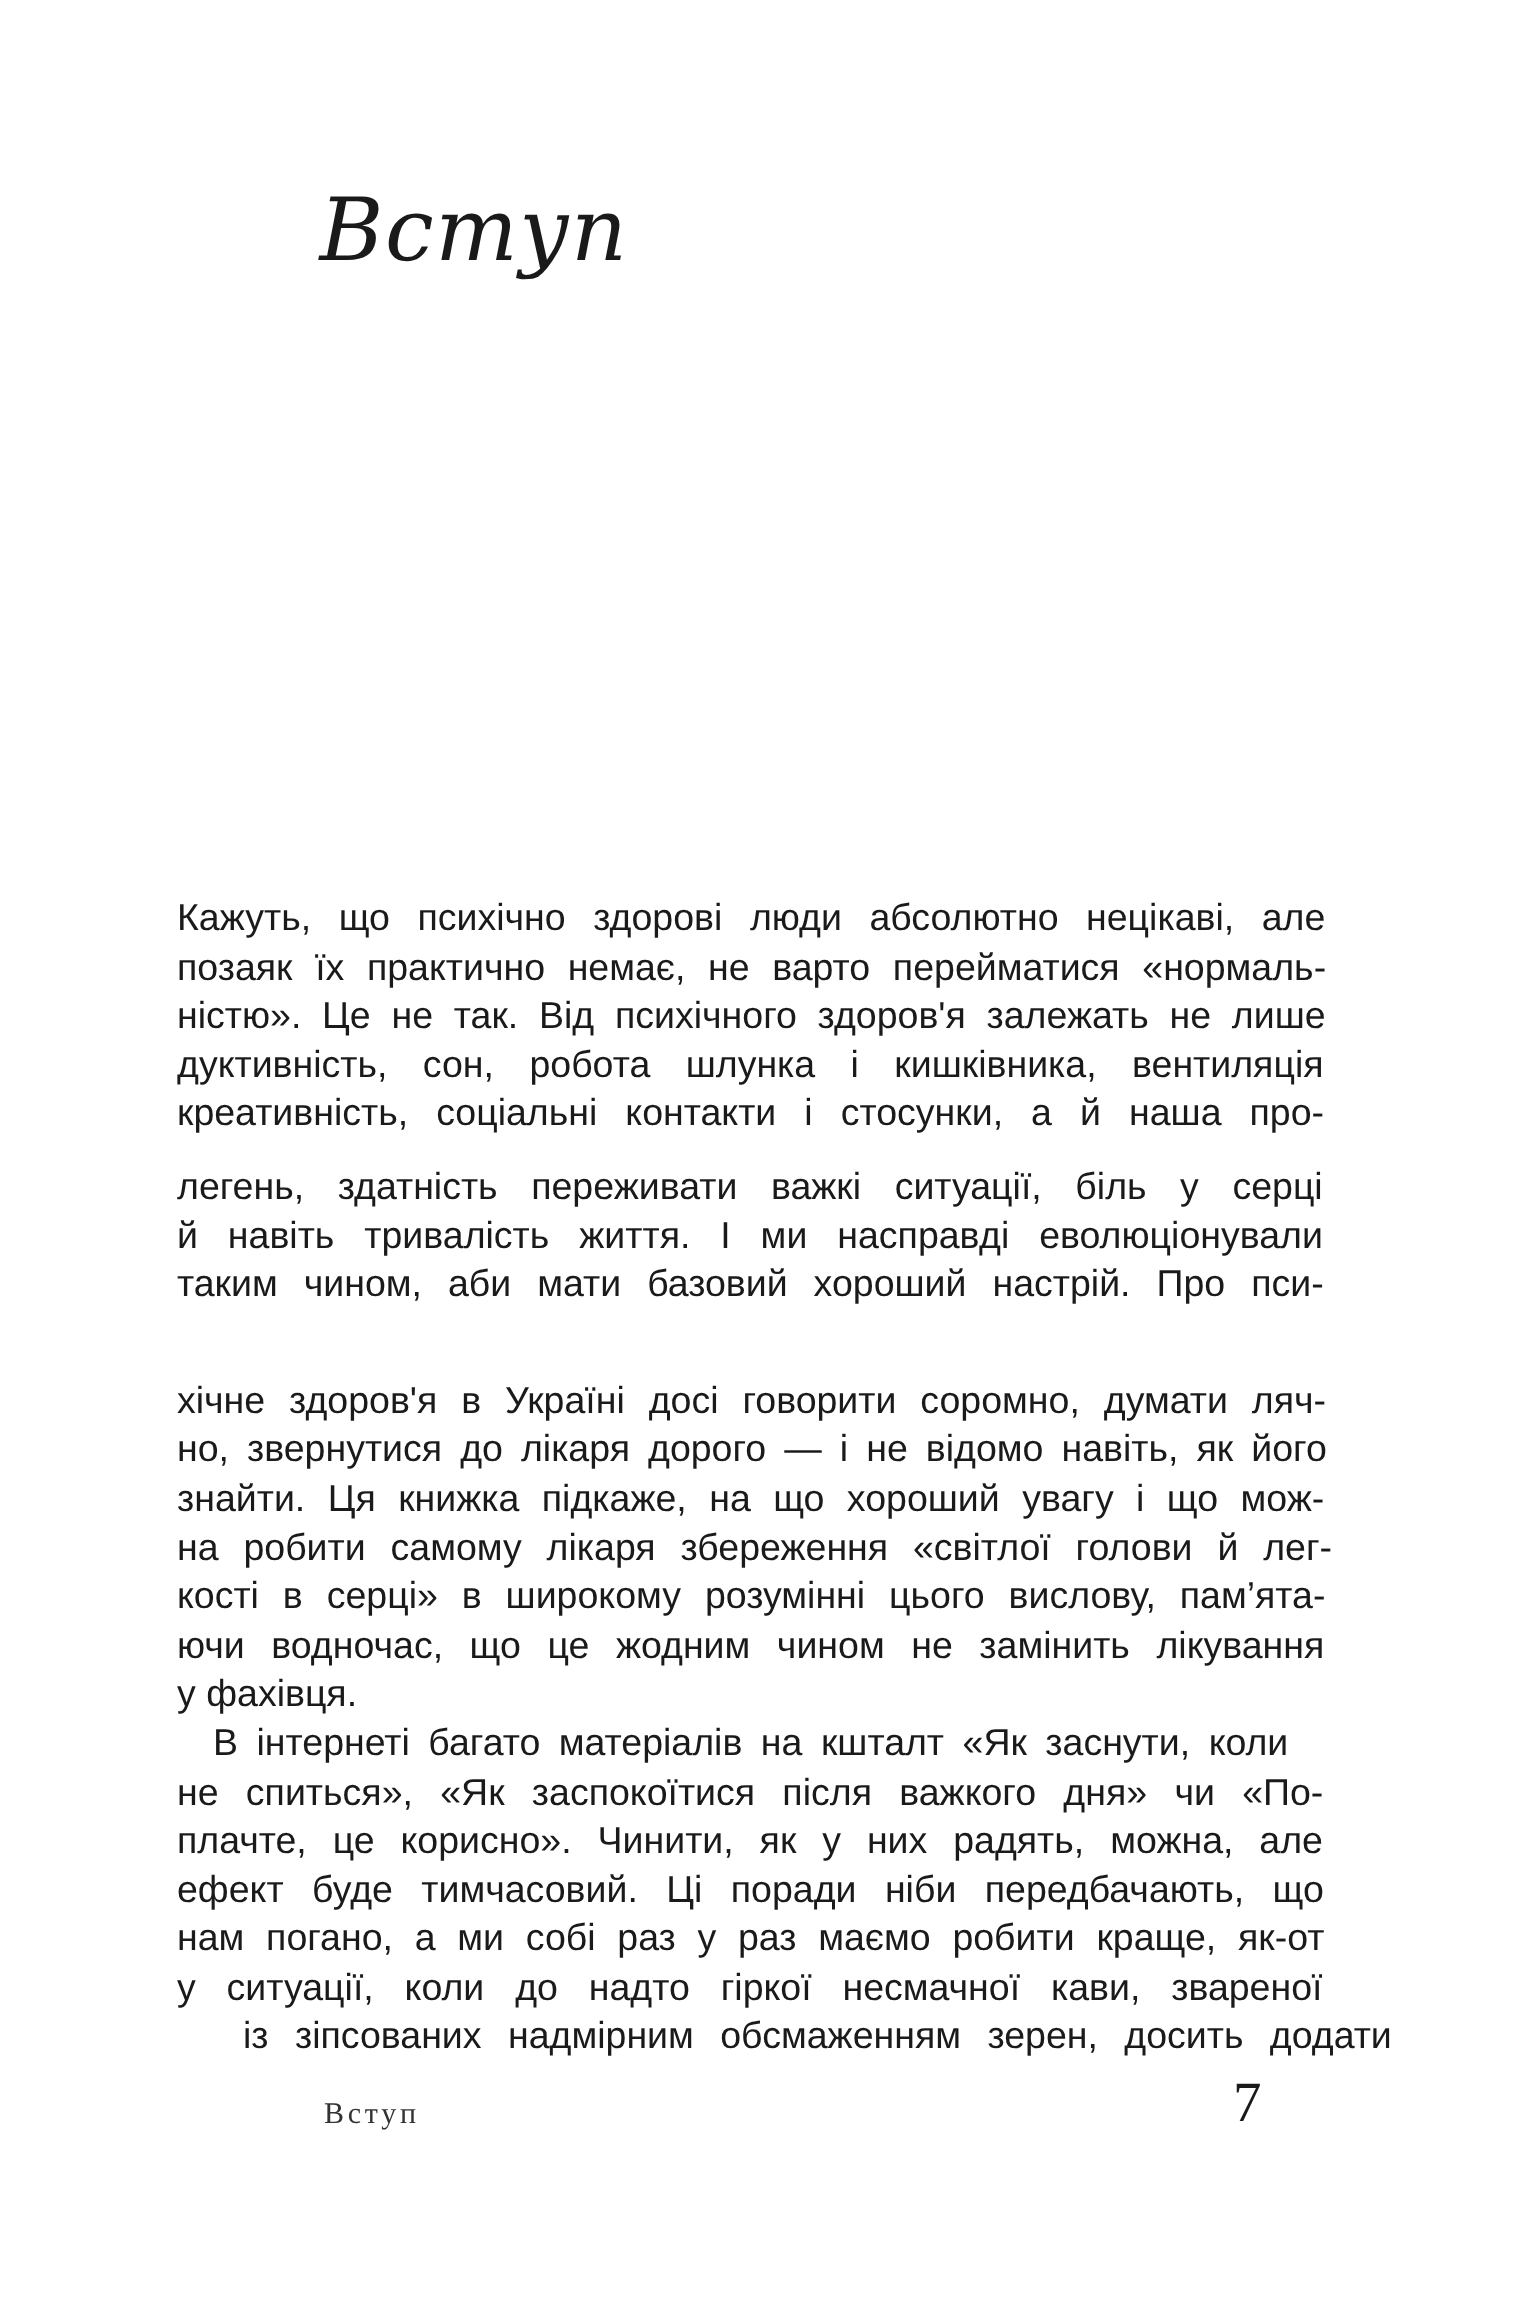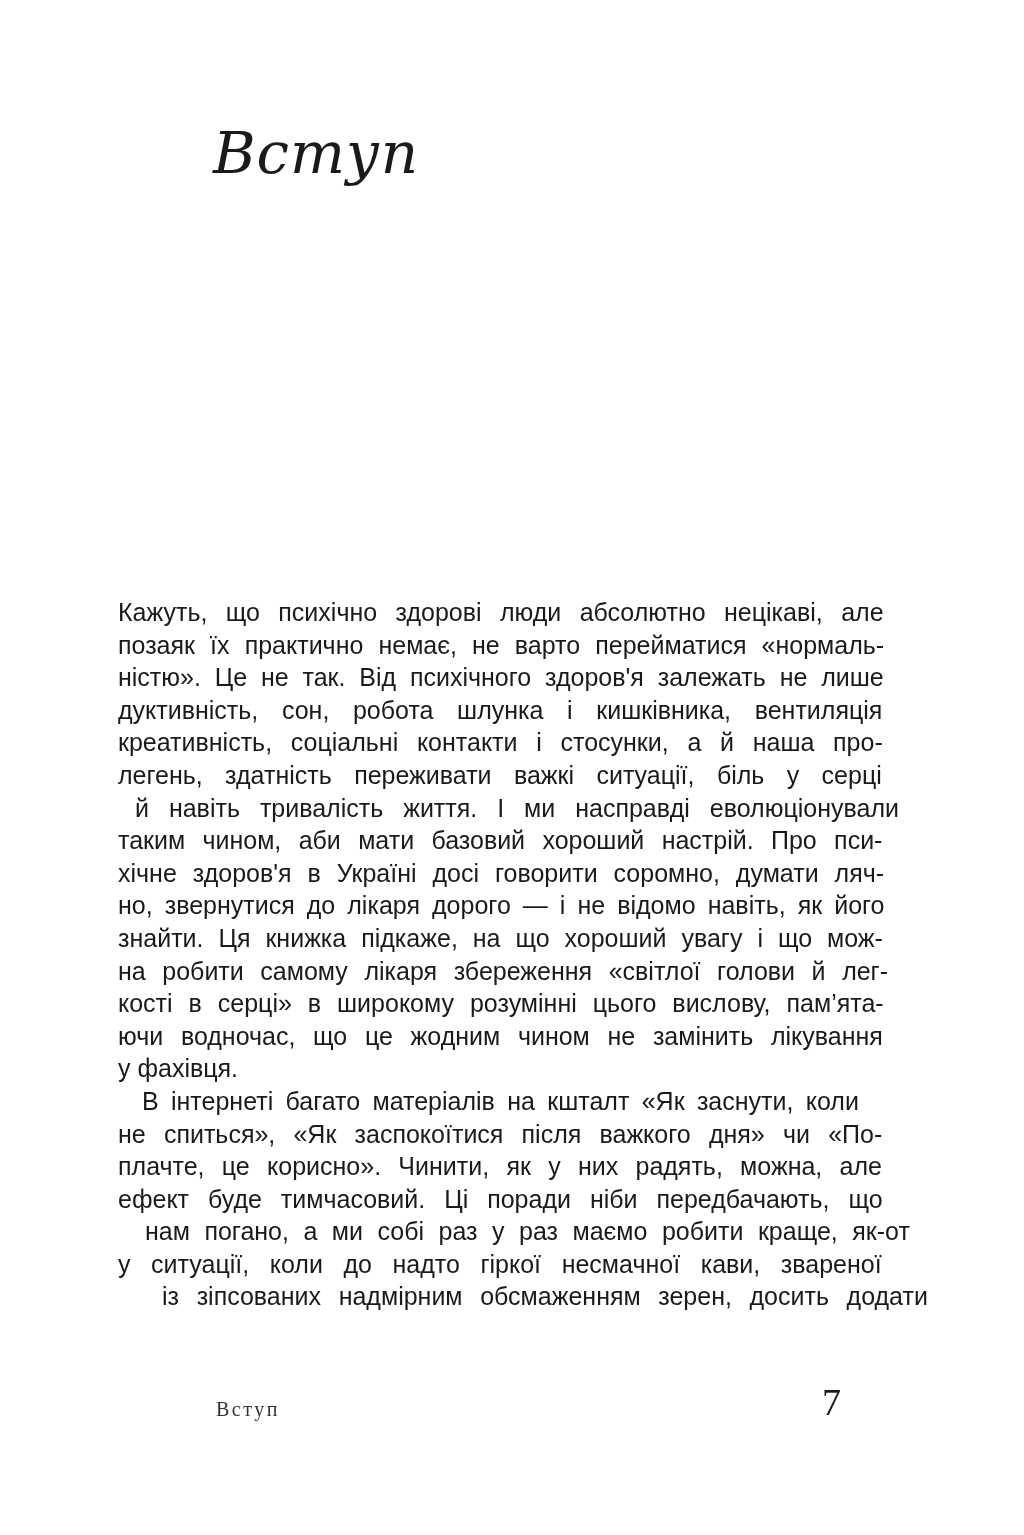"легень, здатність переживати важкі" span.line { margin-top: none -> 16px }
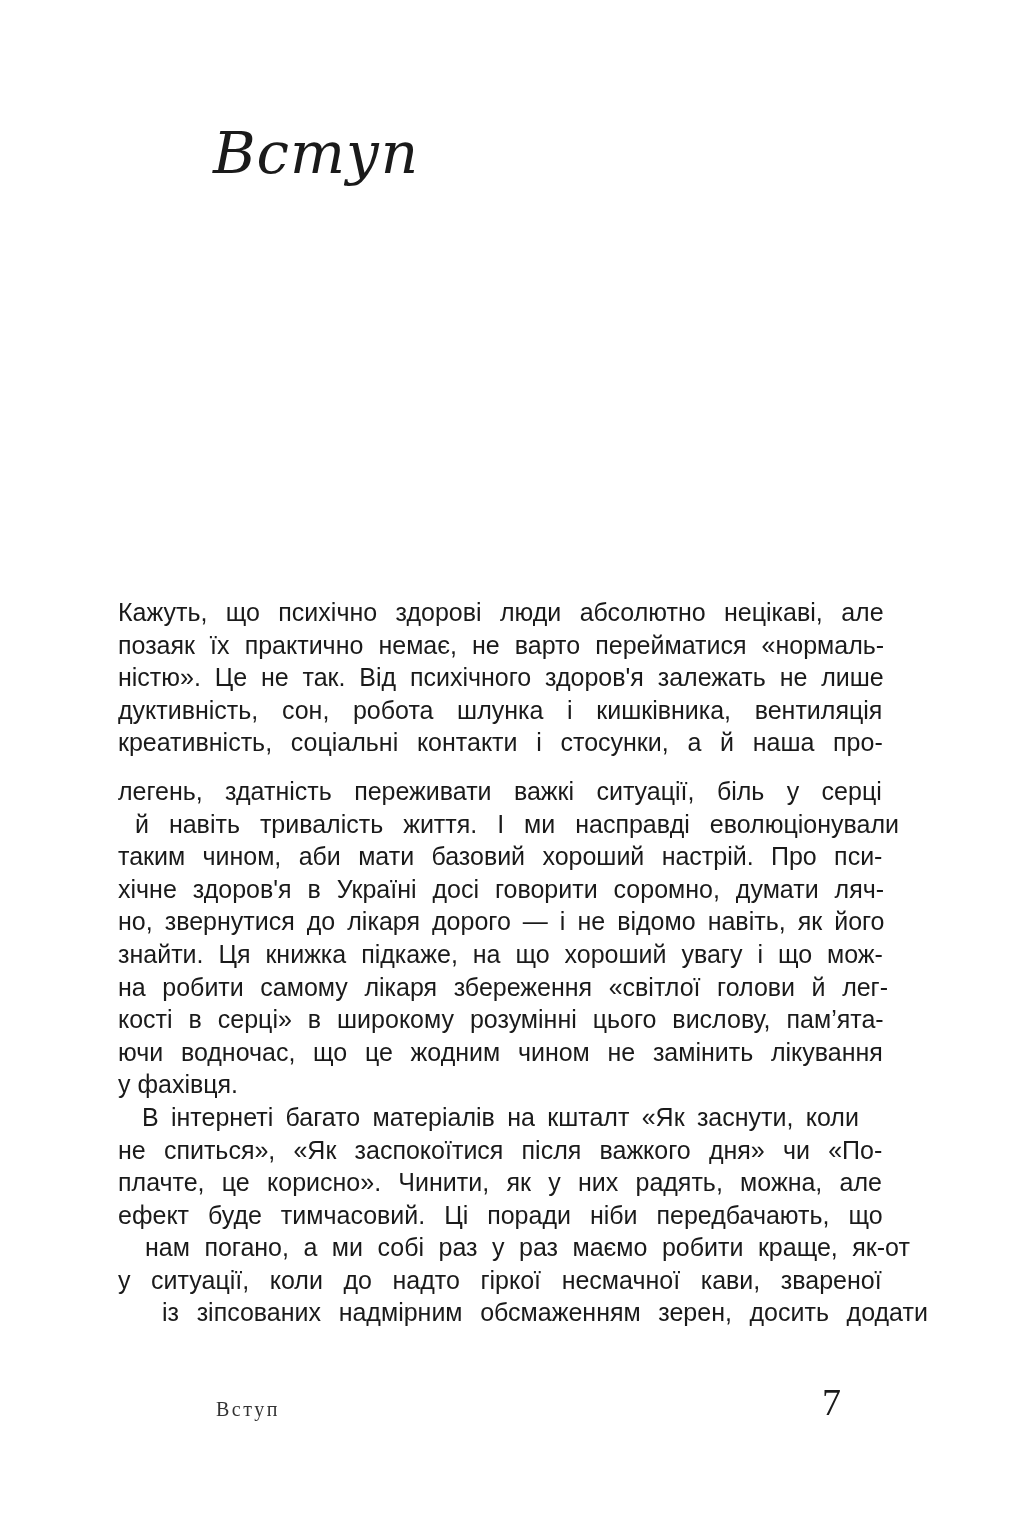"й навіть тривалість життя. І" span.line { margin-left: 17px -> none }
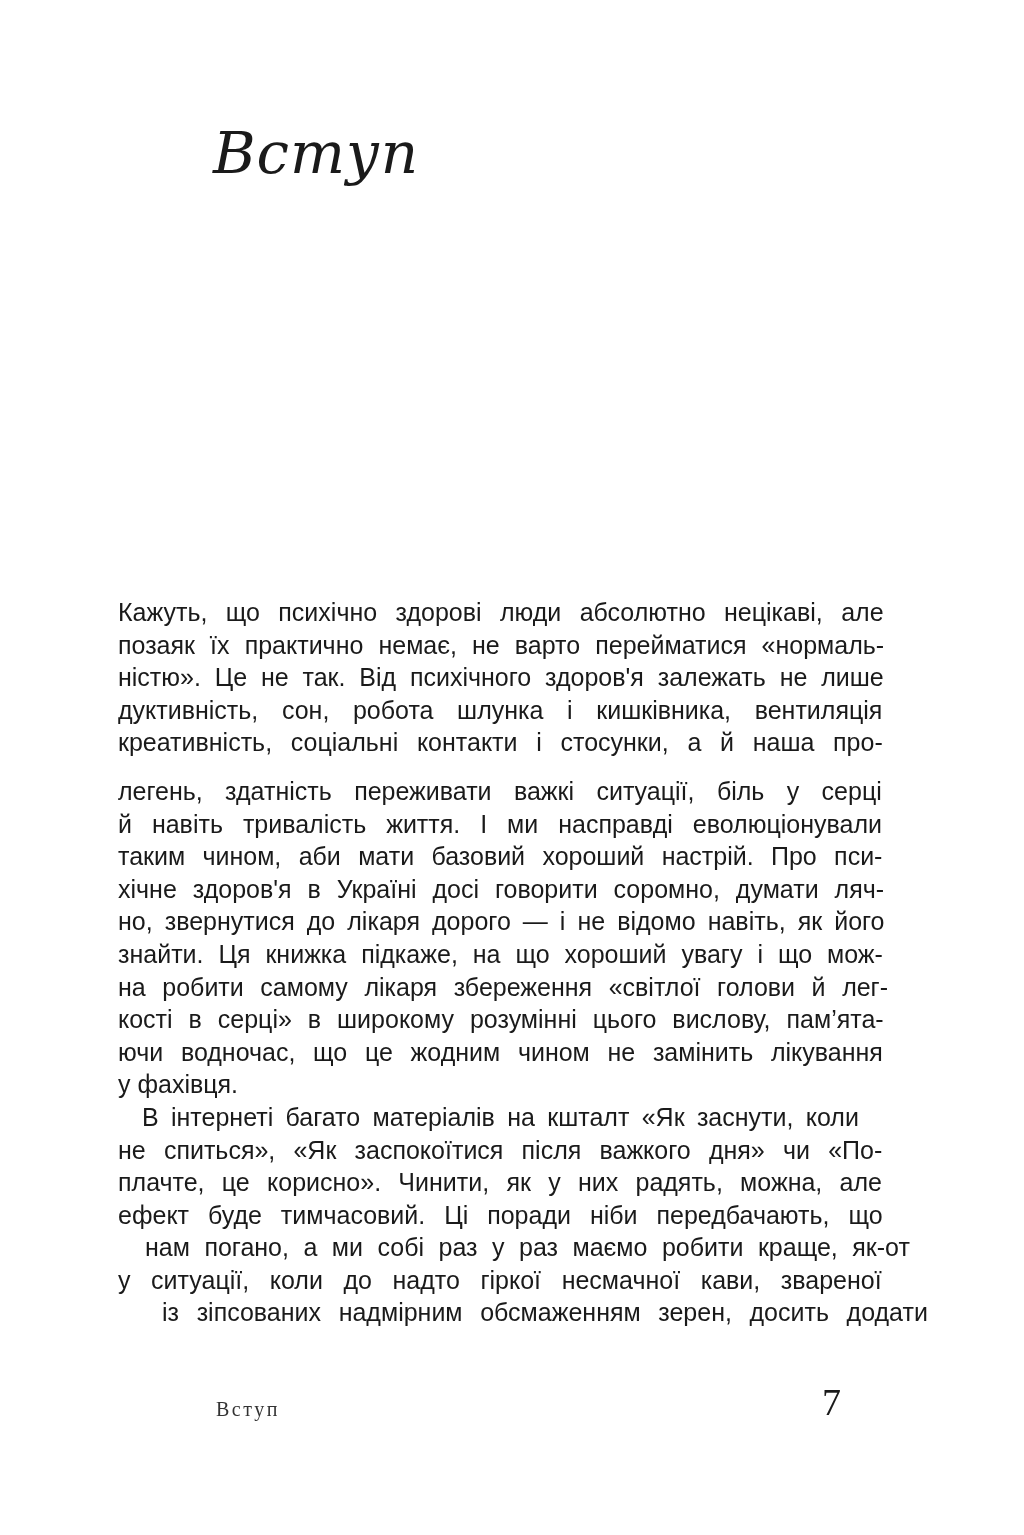"хічне здоров'я в Україні досі" span.line { margin-top: none -> 45px }
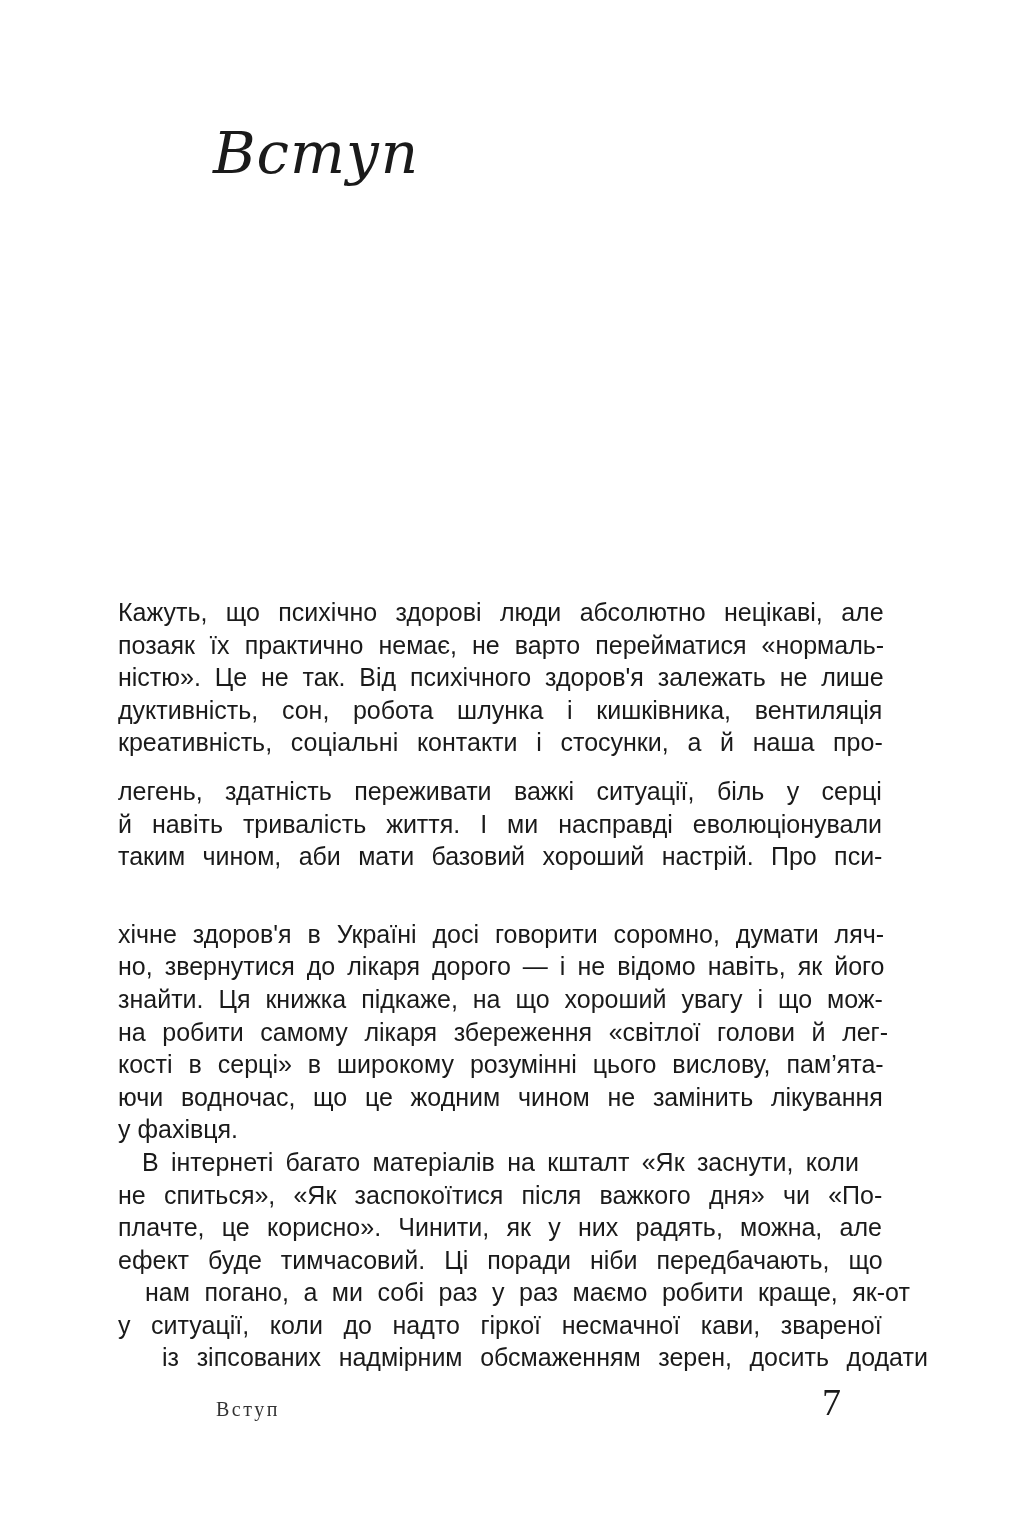"нам погано, а ми собі" span.line { margin-left: 27px -> none }
